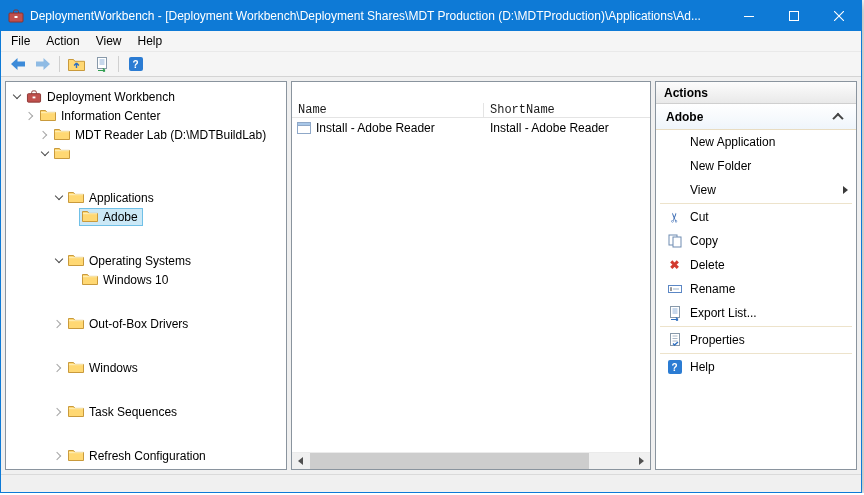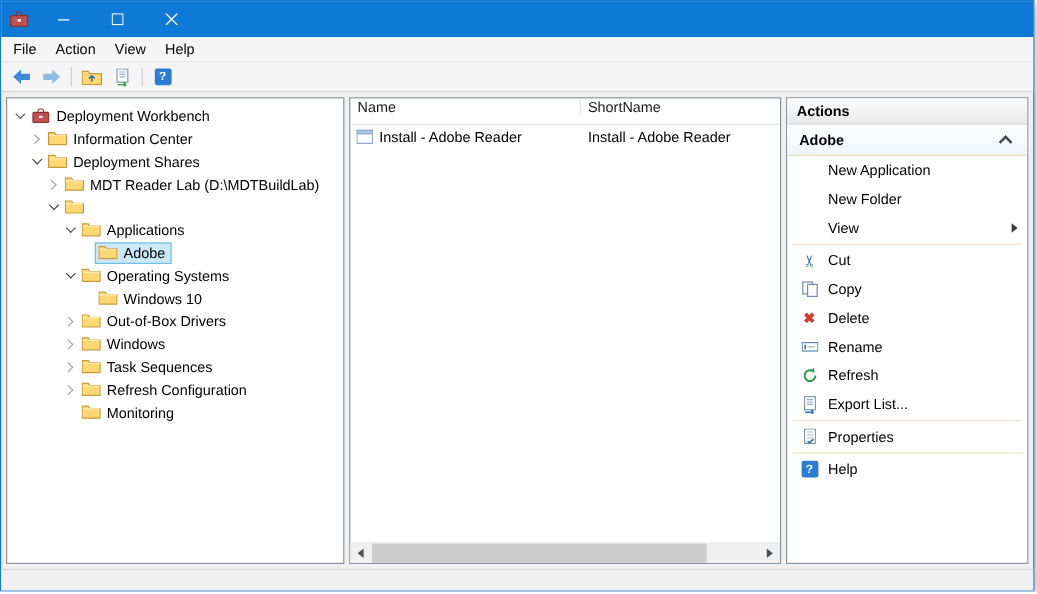"DeploymentWorkbench - [Deployment" span.title-text { html: none -> <span>DeploymentWorkbench - [Deployment Workbench\Deployment Shares\MDT Production (D:\MDTProduction)\Applications\Ad...</span> }
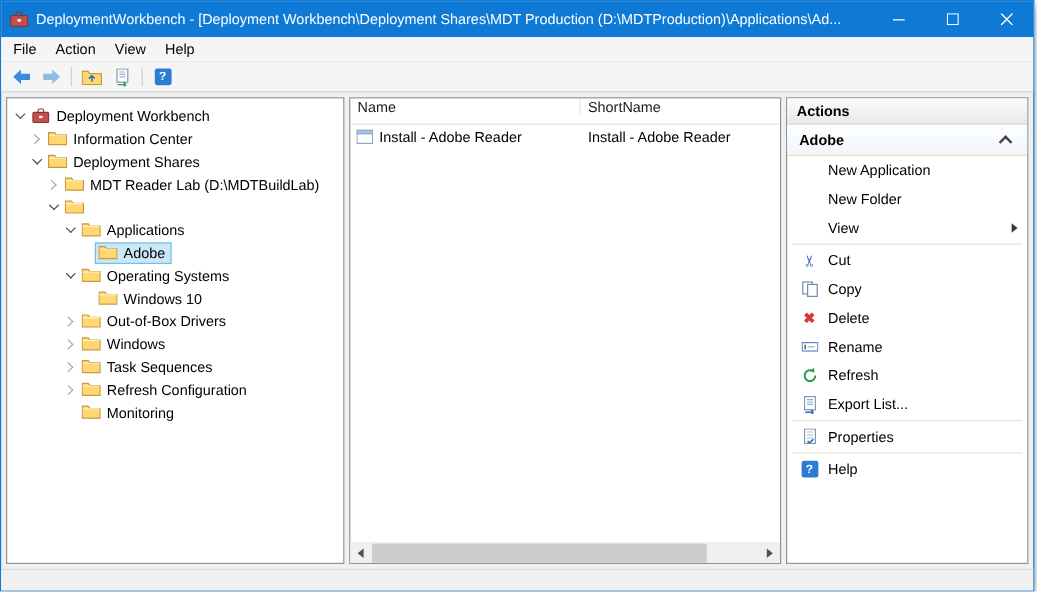"Name" .list-header { align-items: flex-start -> flex-end; font-family: none -> Liberation Mono, monospace; height: 22px -> 36px }
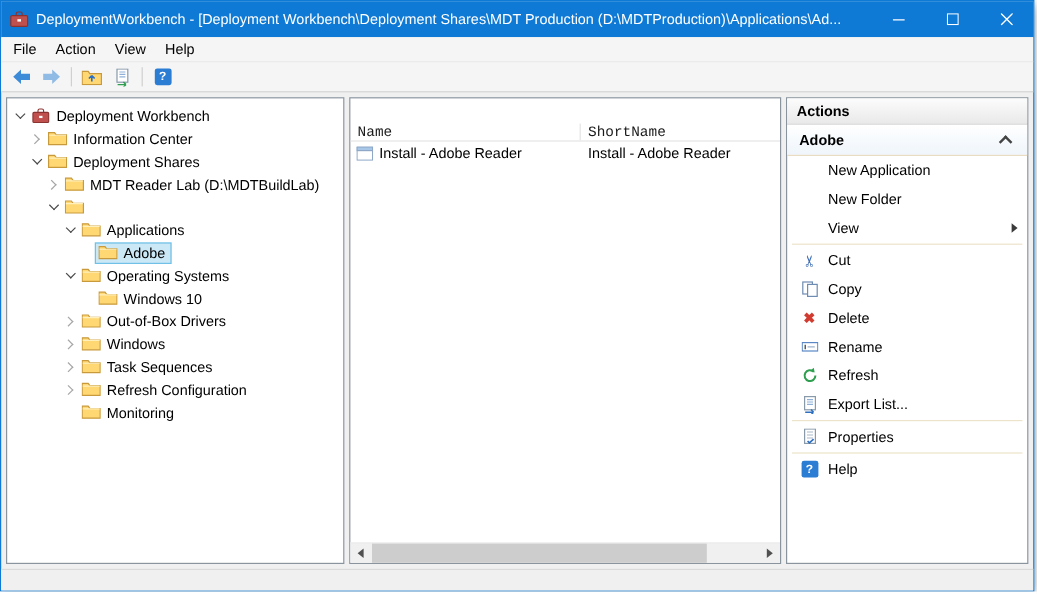"Deployment Shares" div.trow { html: <div> <span></span> <span> <svg> <use></use> </svg> <span>Deployment Shares</span> </span> </div> -> none }
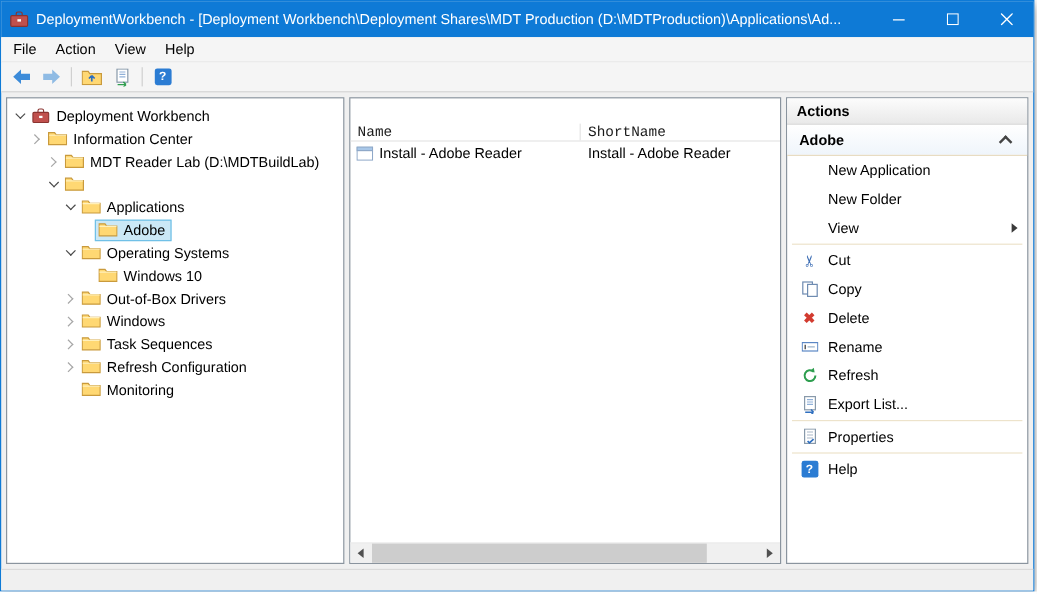"Applications" .l3 { margin-top: none -> 25px }
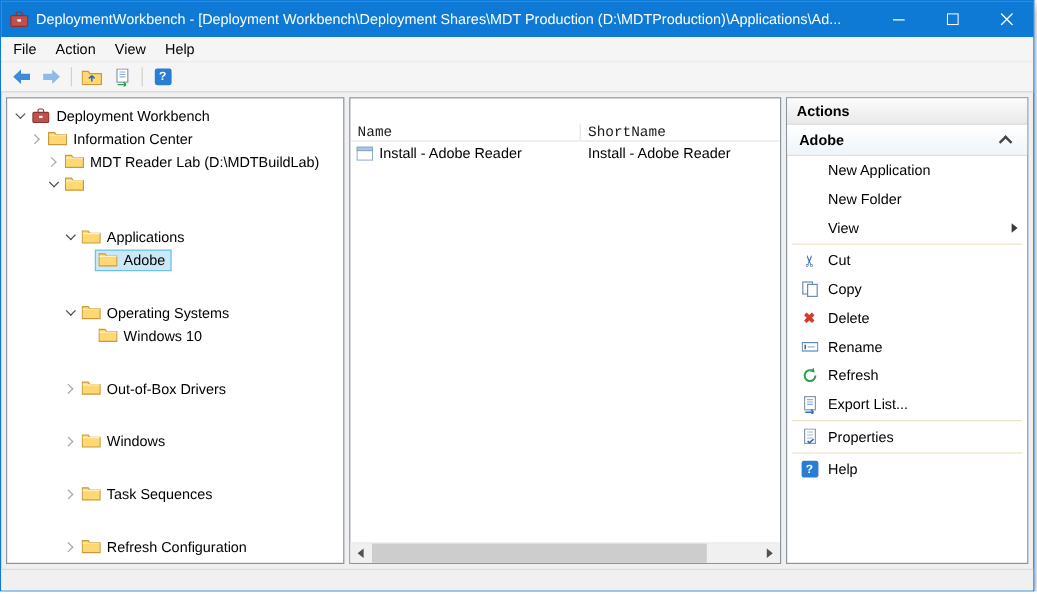"Refresh" div.a-item { html: <div> <span> <svg> <path></path> <polygon></polygon> </svg> </span> <span>Refresh</span> </div> -> none }
